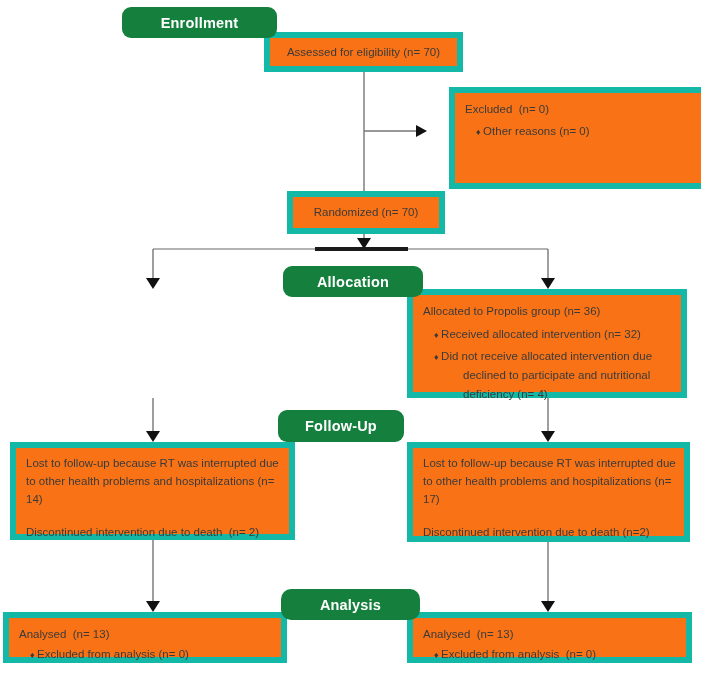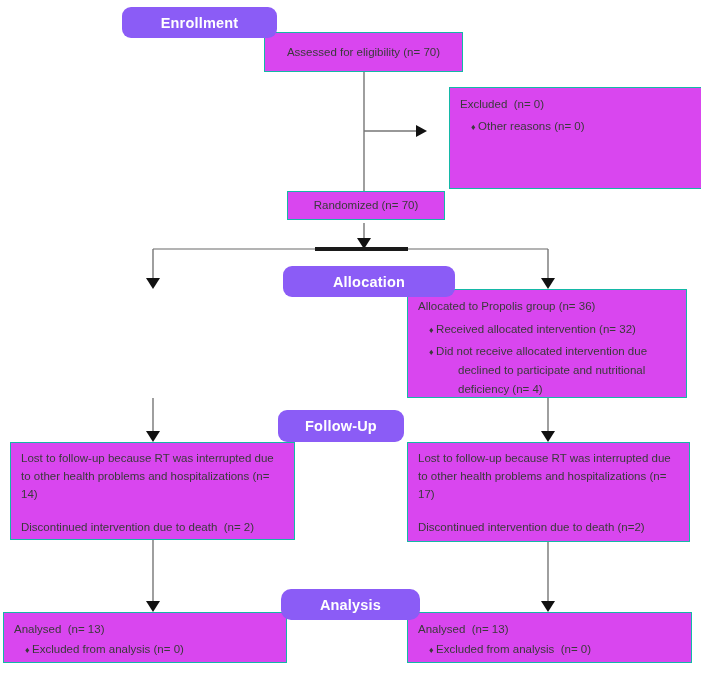"Enrollment" .badge { background: #8b5cf6 -> #15803d }
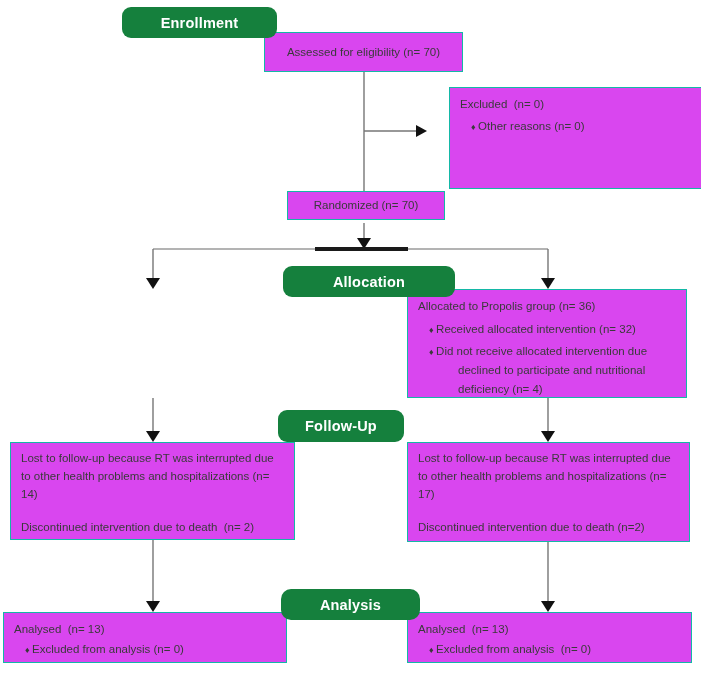"Assessed for eligibility (n= 70)" .box { background: #d946ef -> #f97316; border: 1px solid #14b8a6 -> 6px solid #14b8a6 }
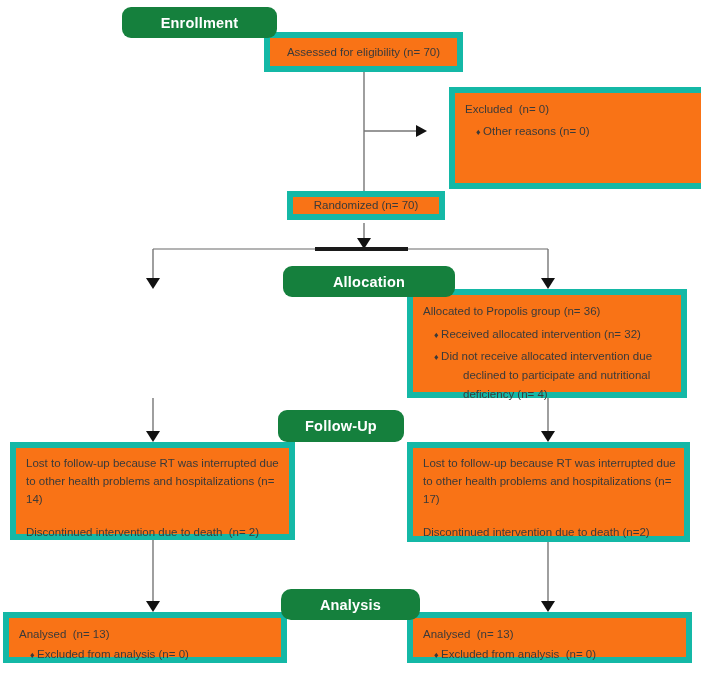"Randomized (n= 70)" div.box { height: 29px -> 43px }
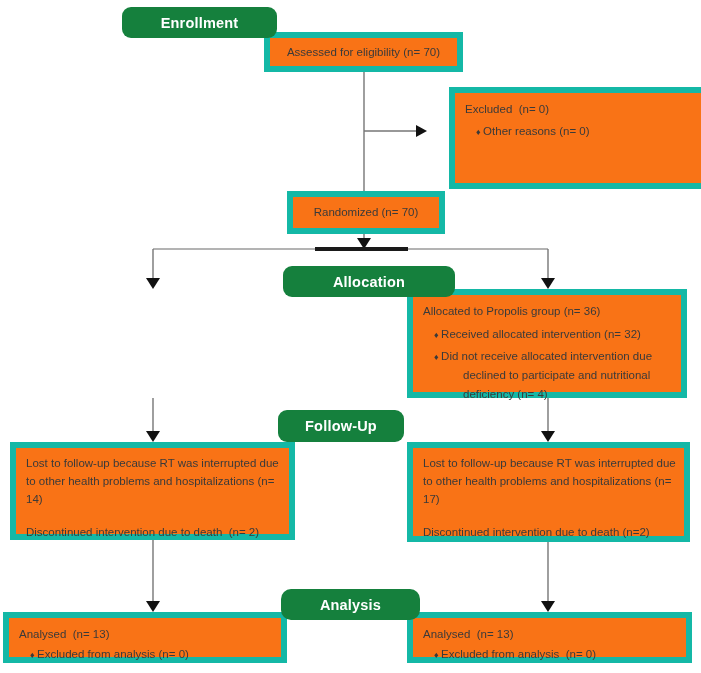"Allocation" div.badge { width: 172px -> 140px }
